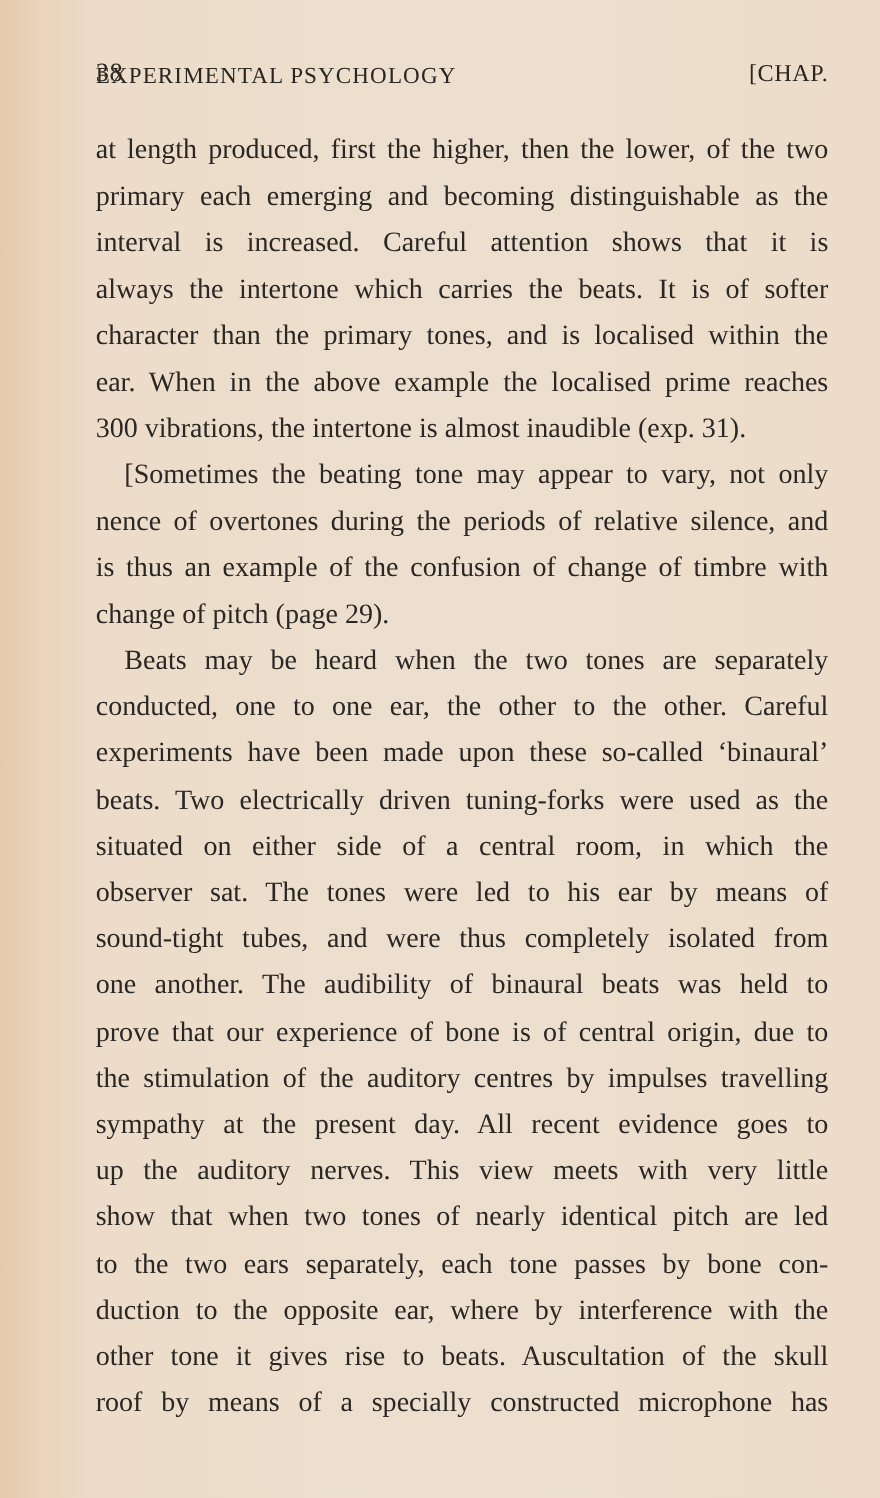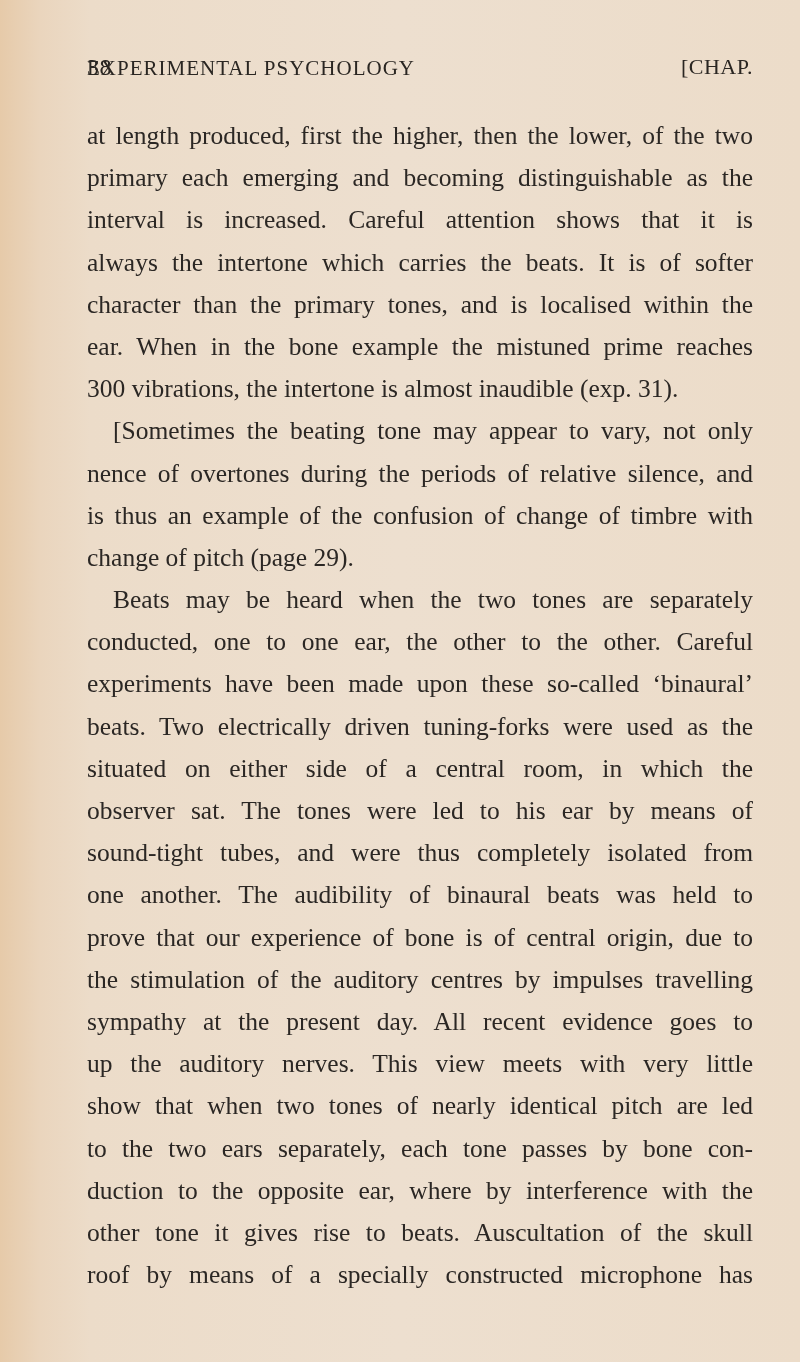"ear. When in the bone" span.line { text: bone example the mistuned -> above example the localised }
